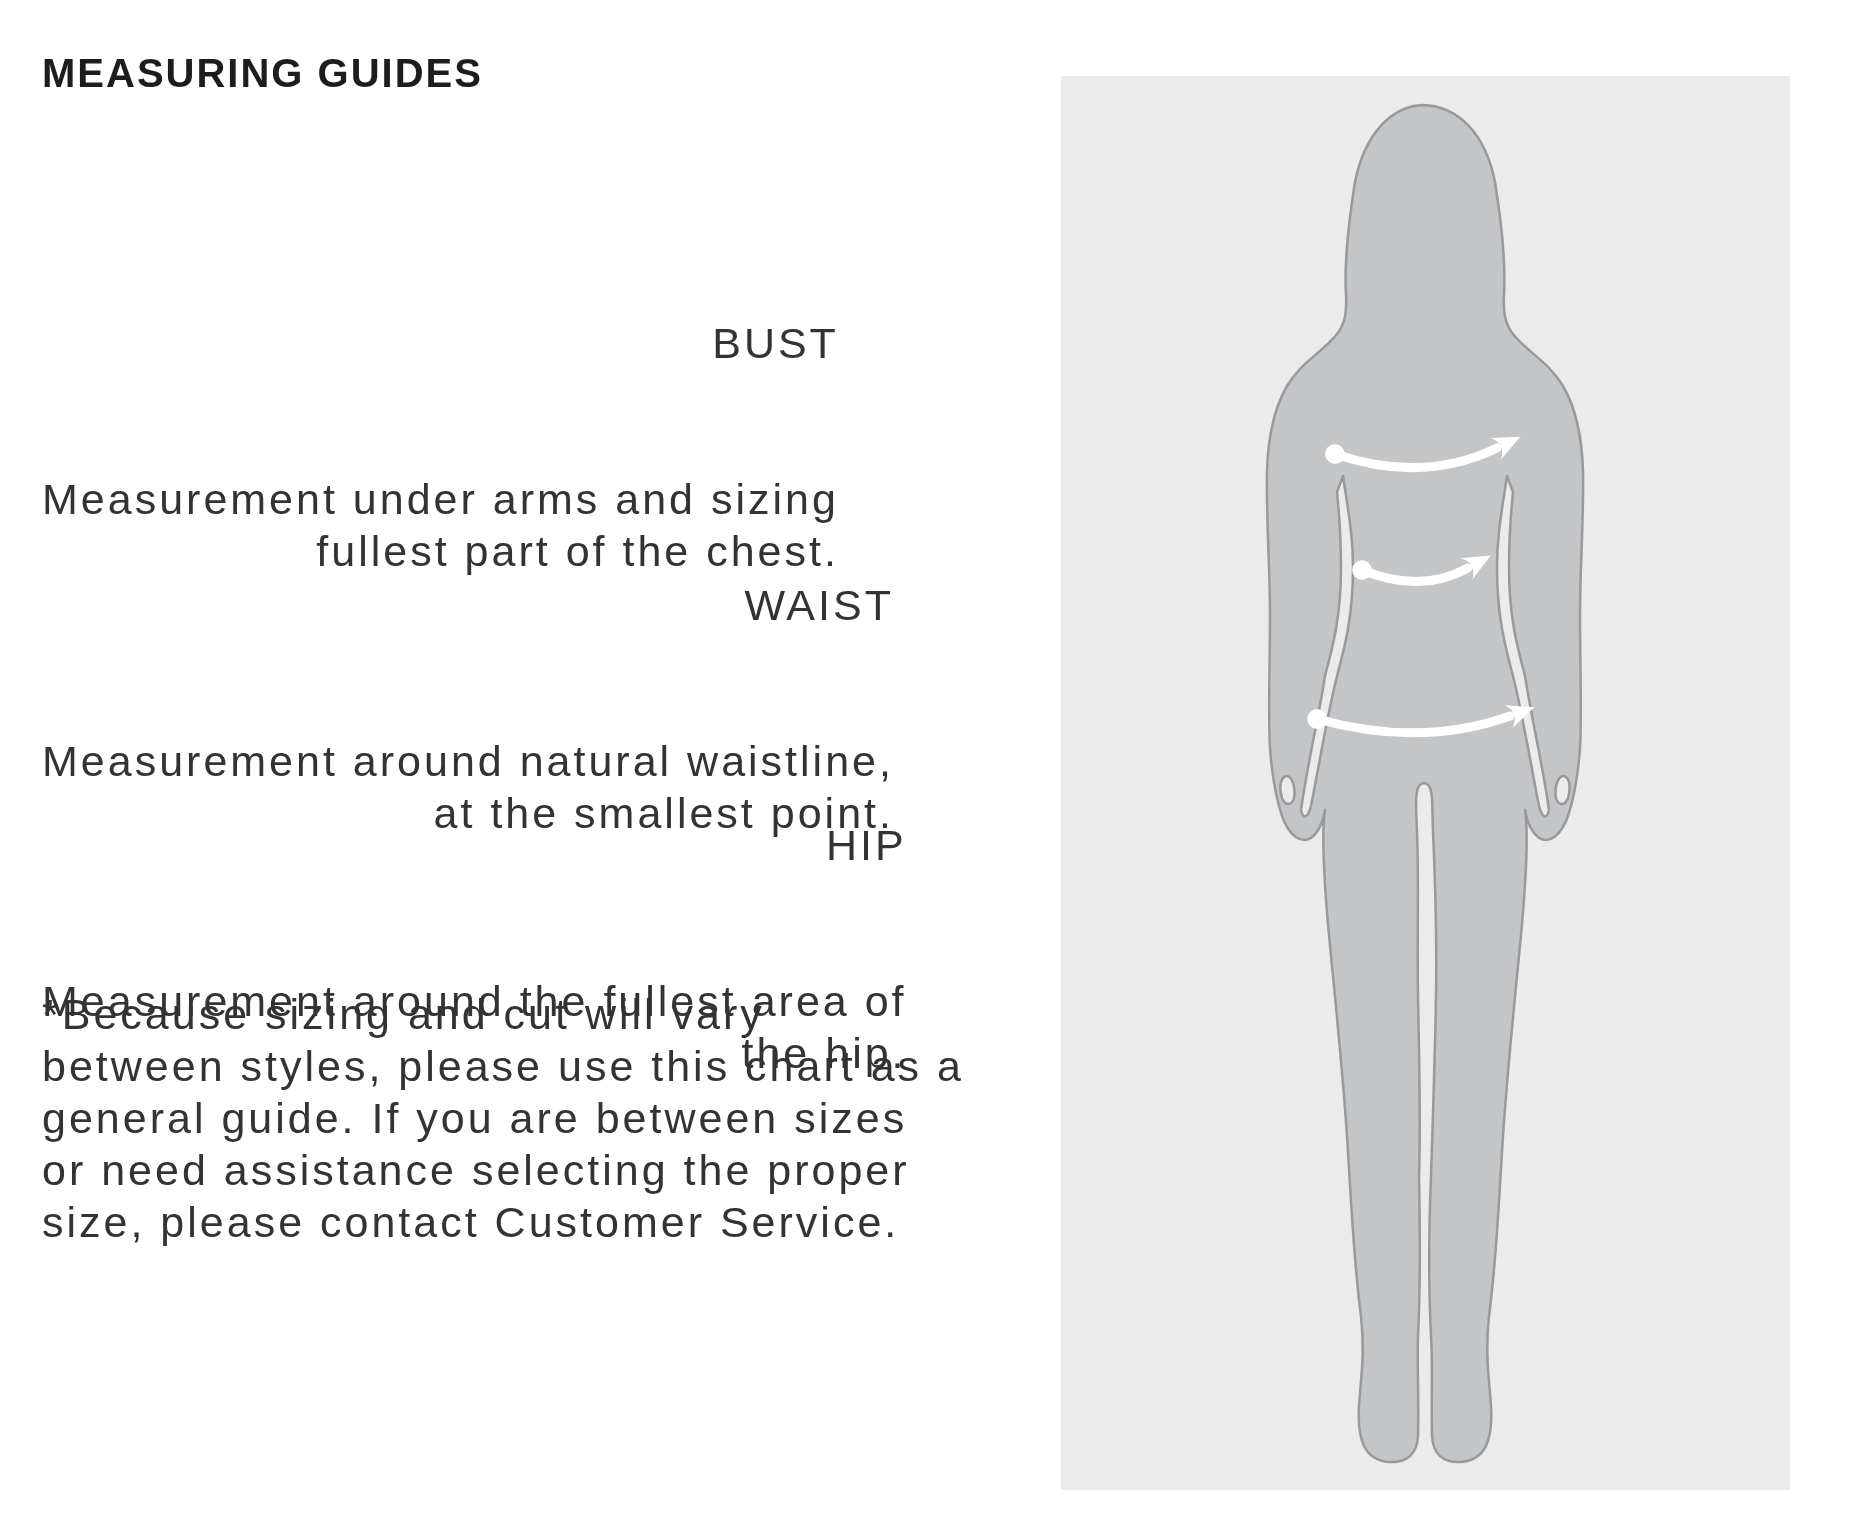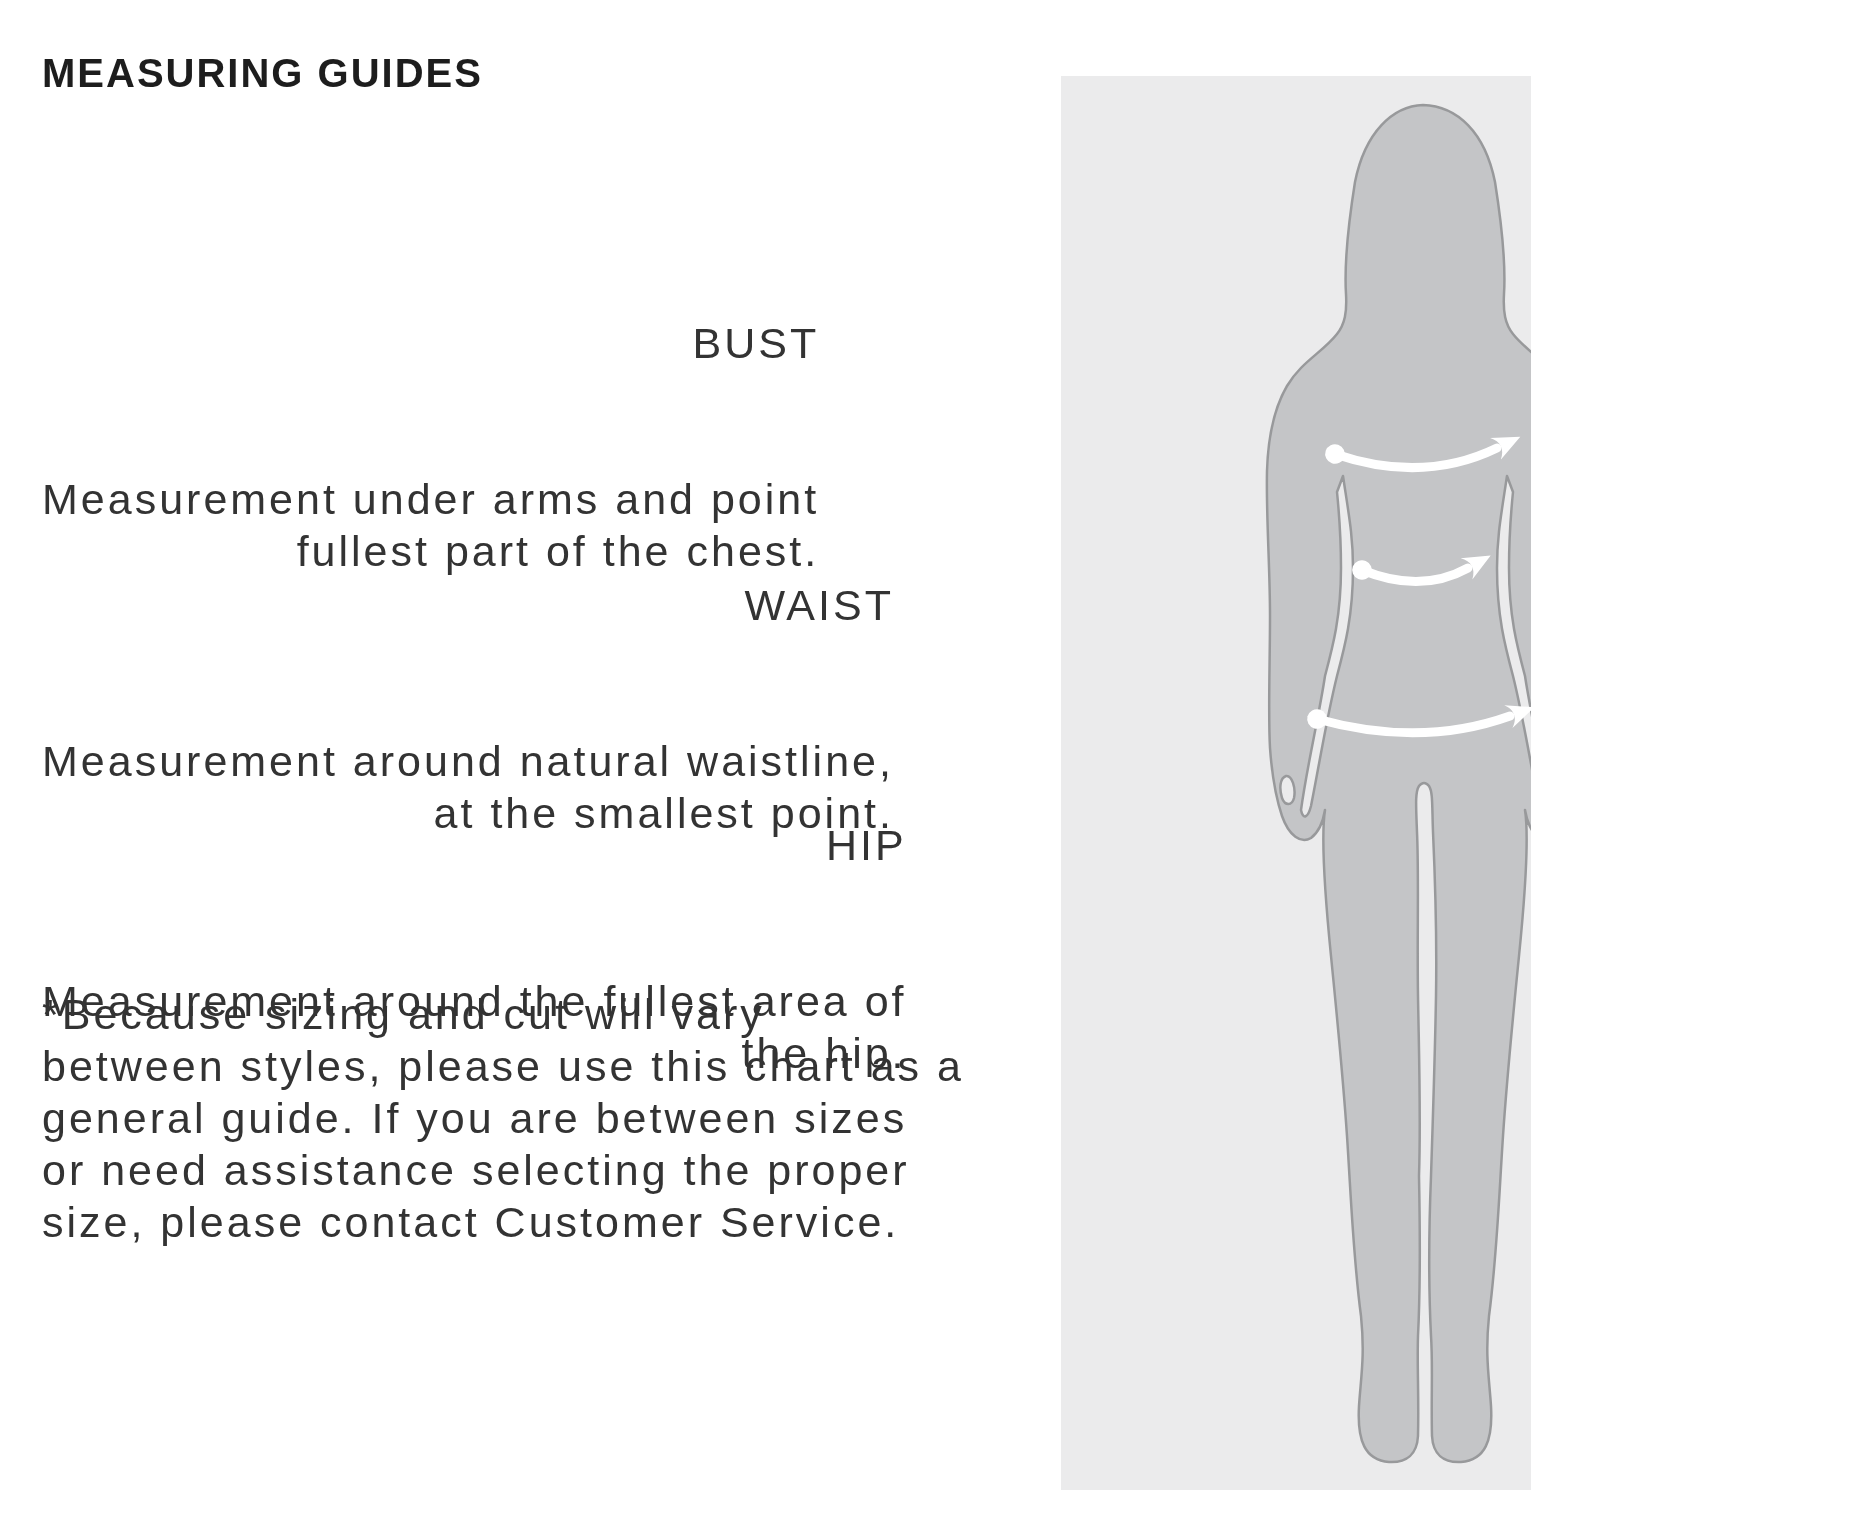"MEASURING GUIDES" .page { width: 1531px -> 1859px }
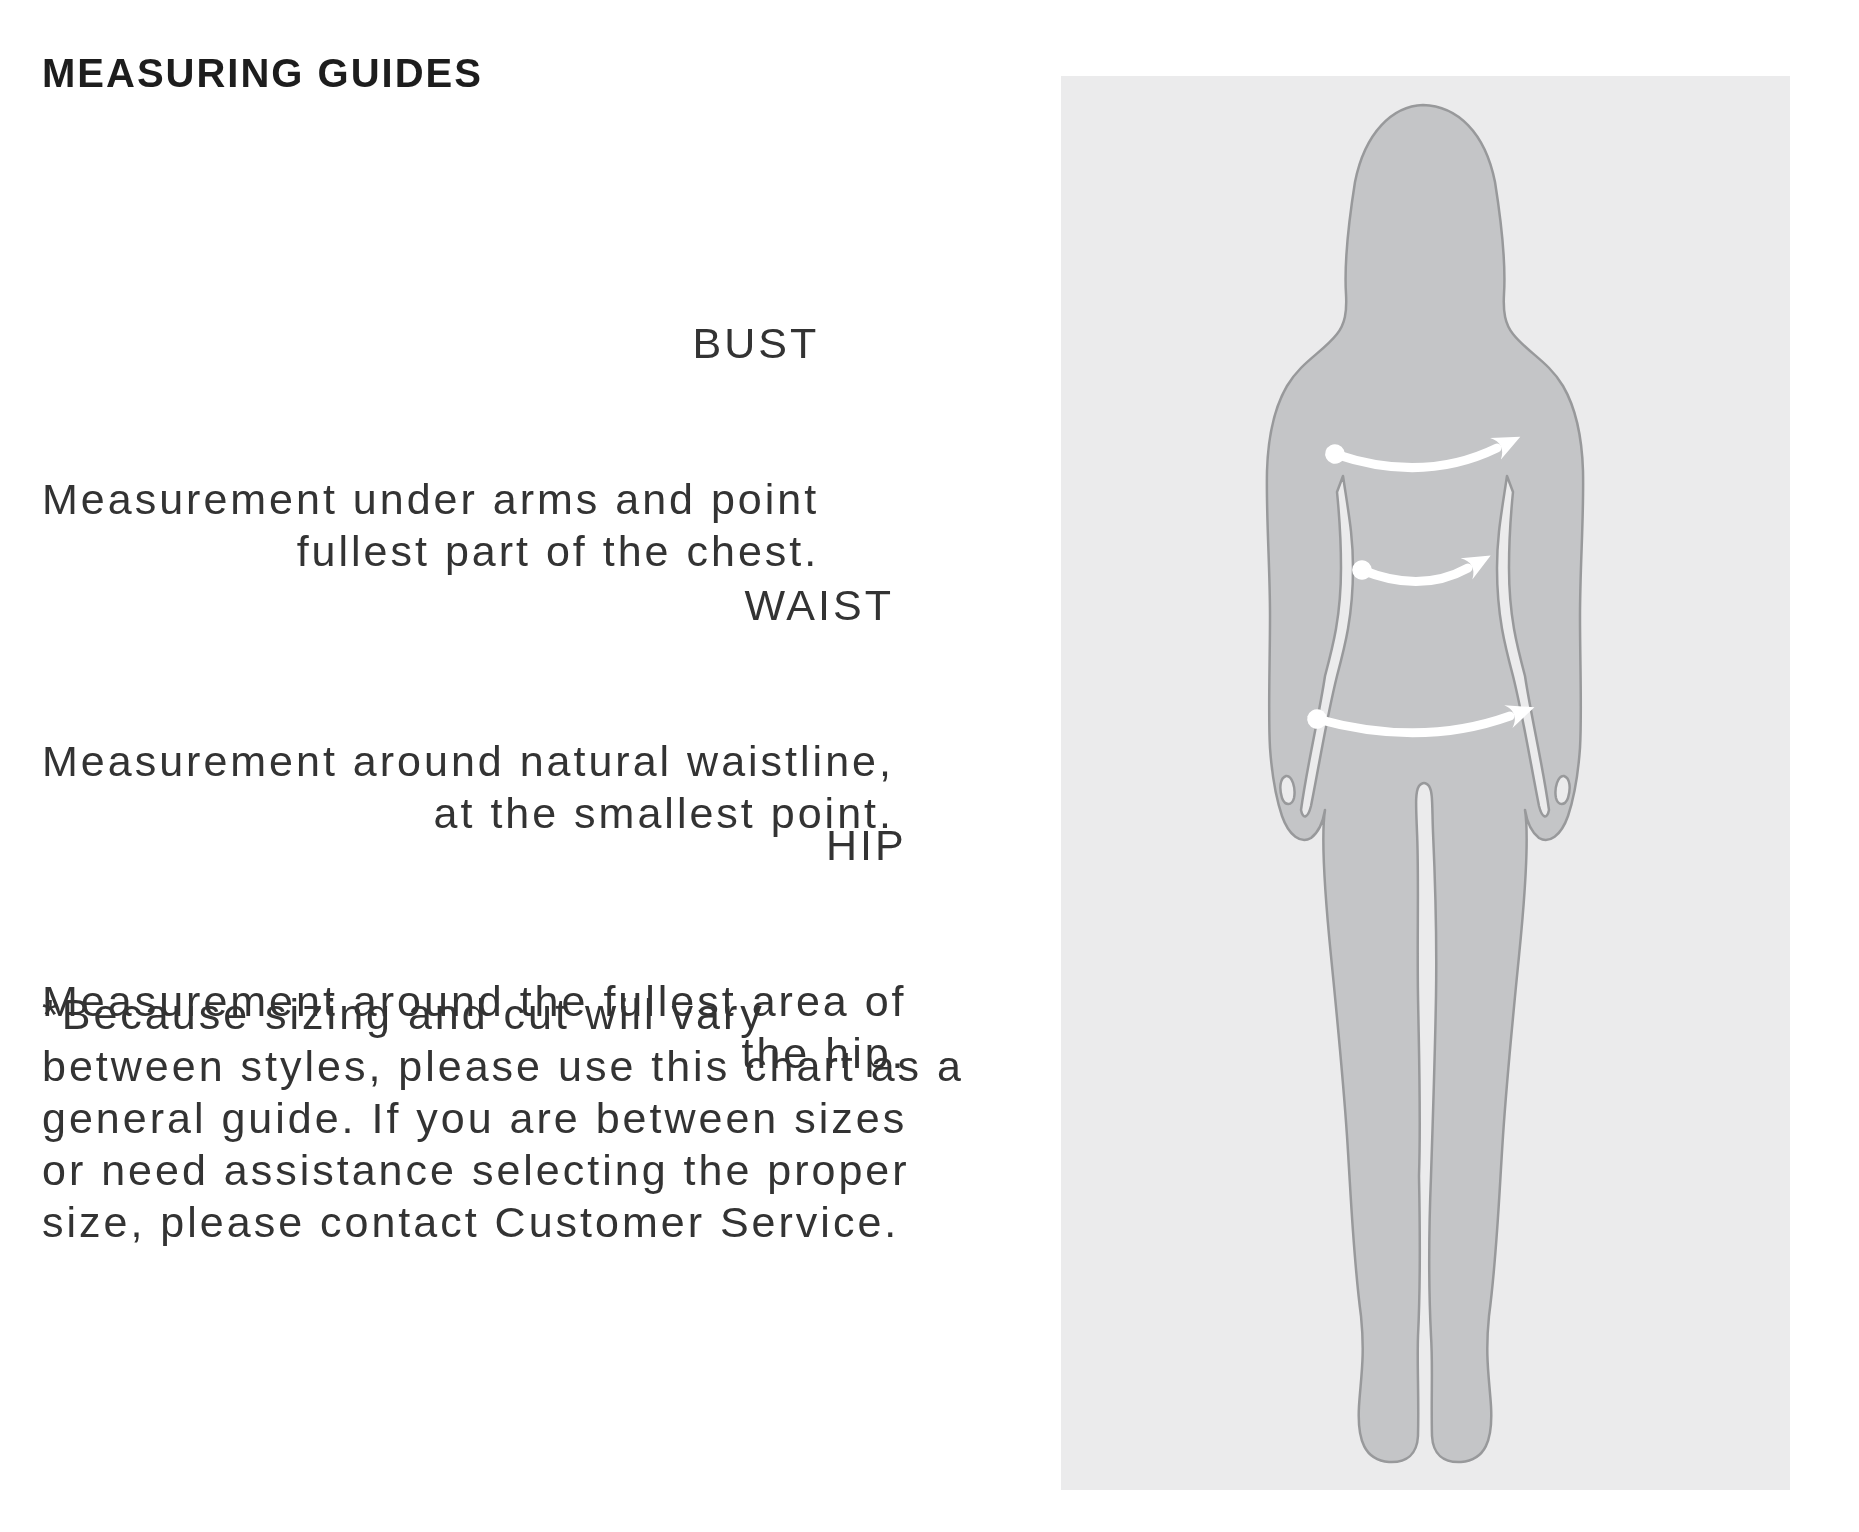"Measurement under arms and point" div.body-lines { text: point -> sizing }
